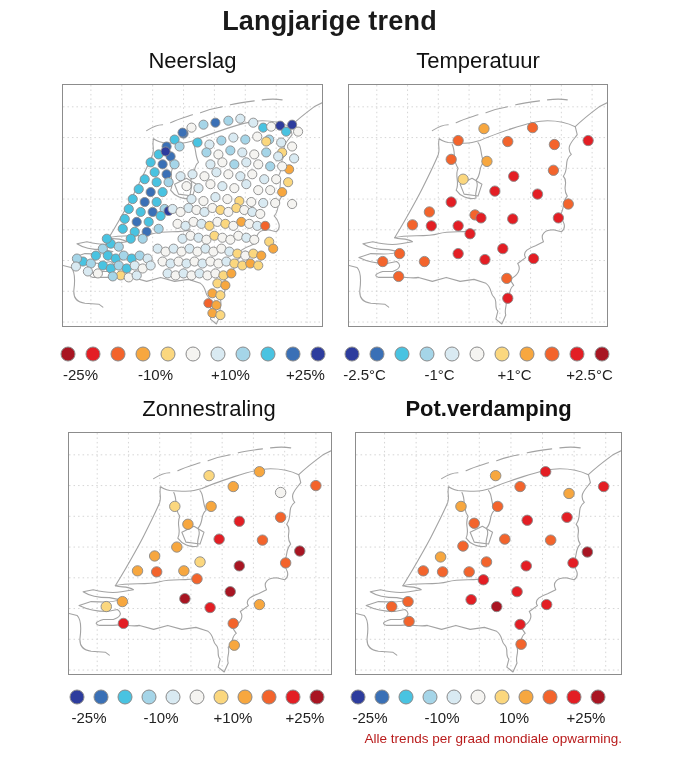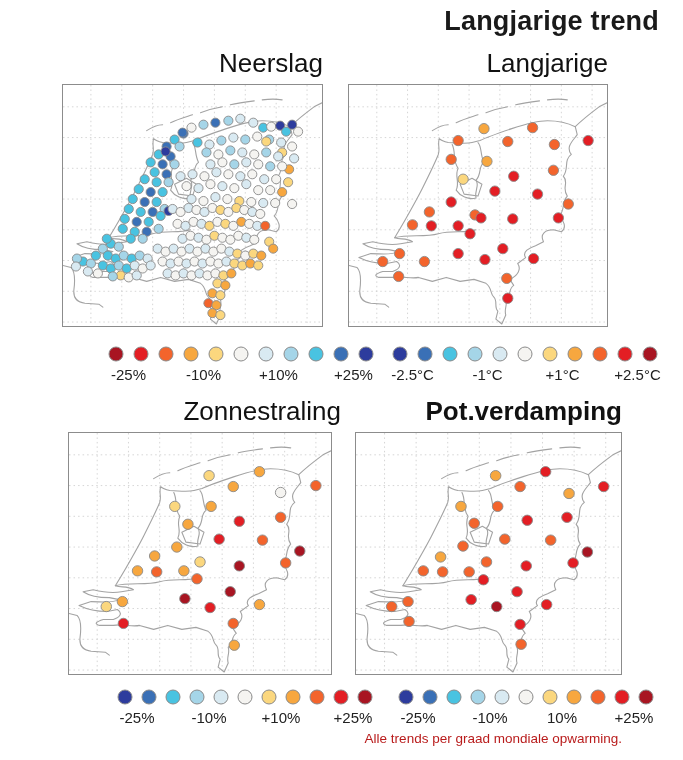"Langjarige trend" .page-title { text-align: right -> center }
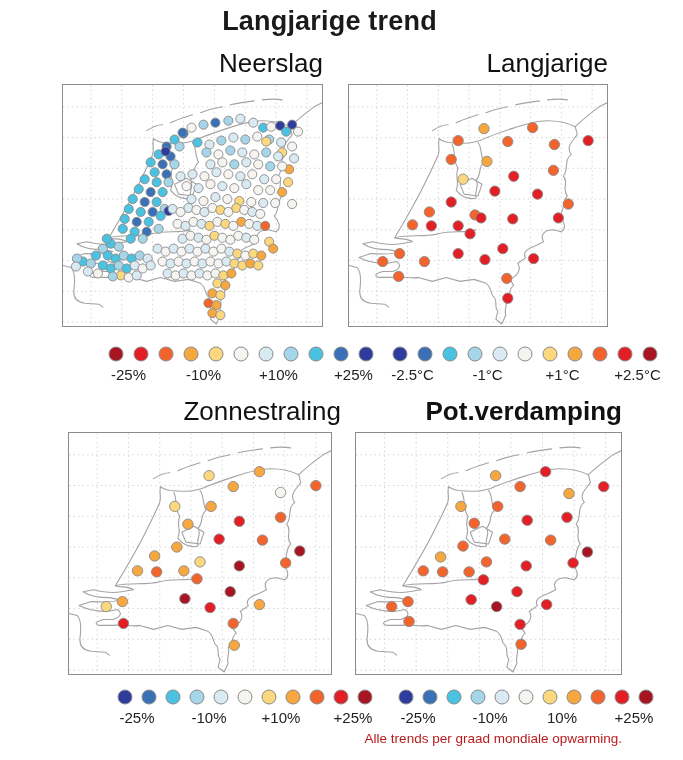"Neerslag" .panel-title { font-size: 26px -> 22px; text-align: right -> center }
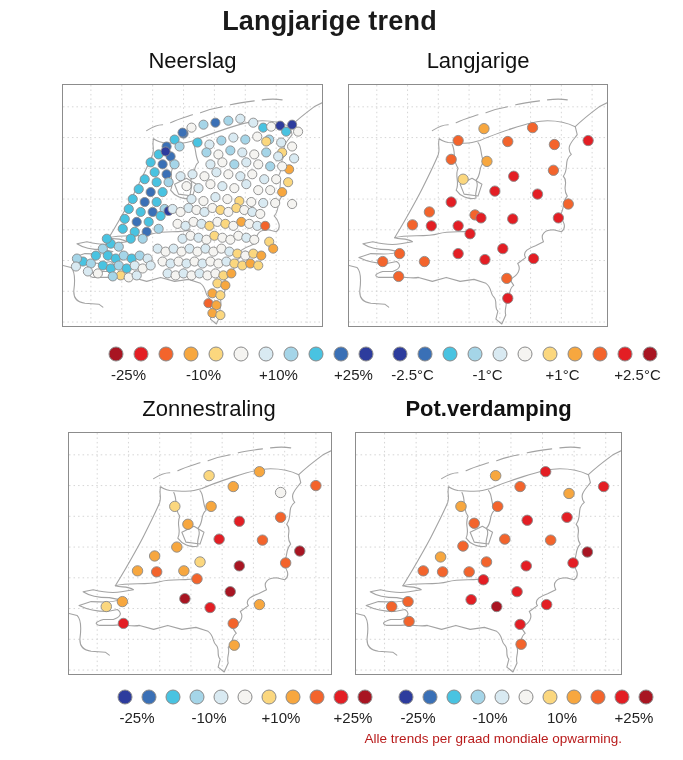"Langjarige" div.panel-title { text: Langjarige -> Temperatuur }
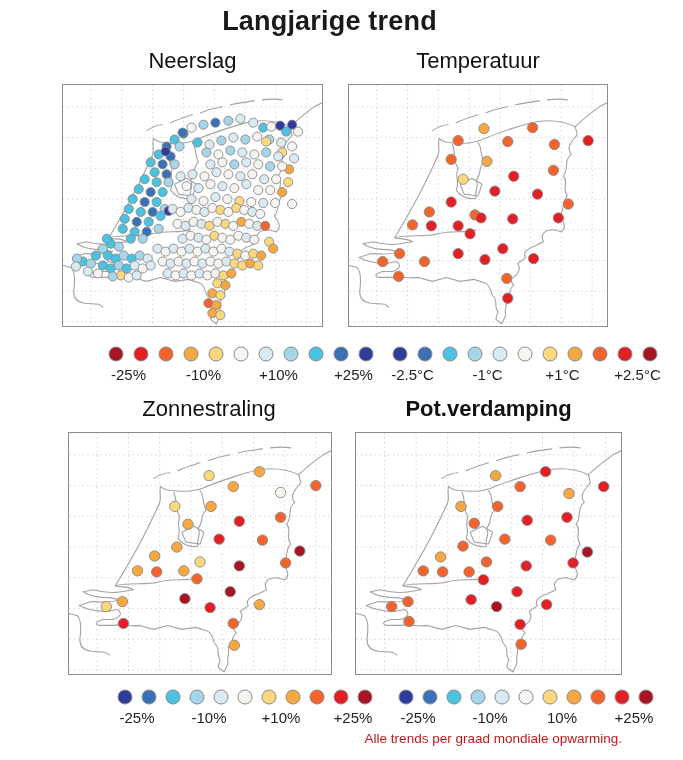"-25%" .legend { margin-left: 48px -> none }
